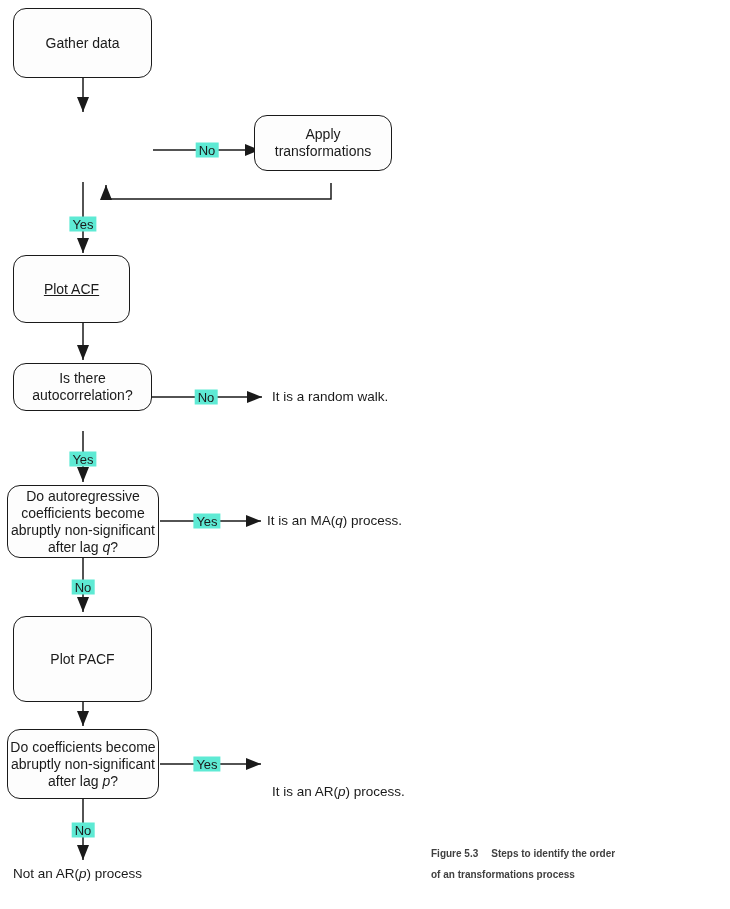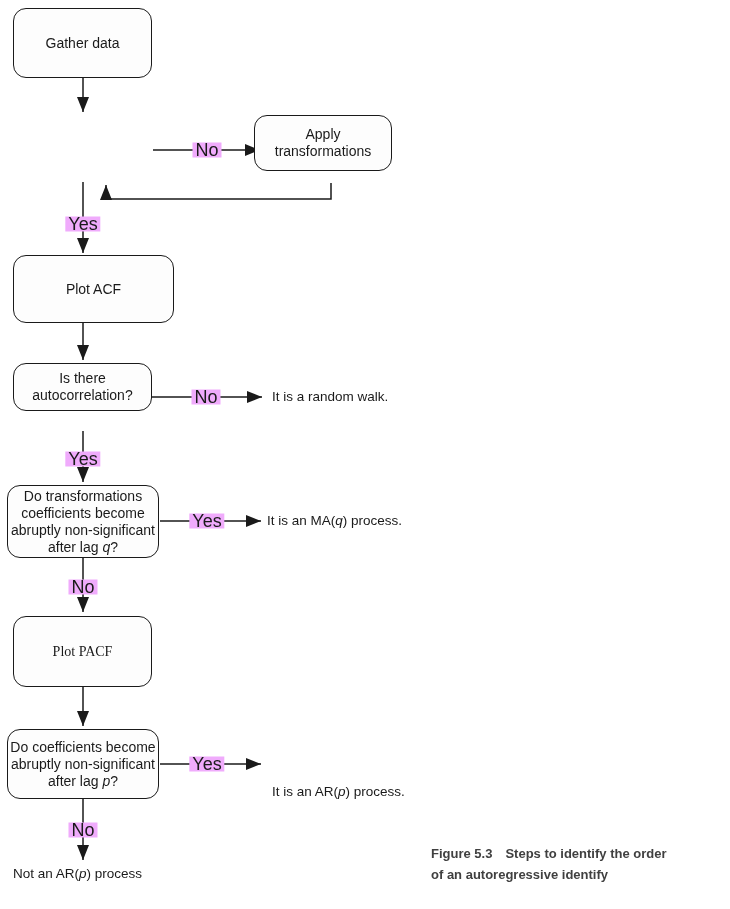"No" .edge-label { background: #f0abfc -> #5eead4; font-size: 18px -> 13px }
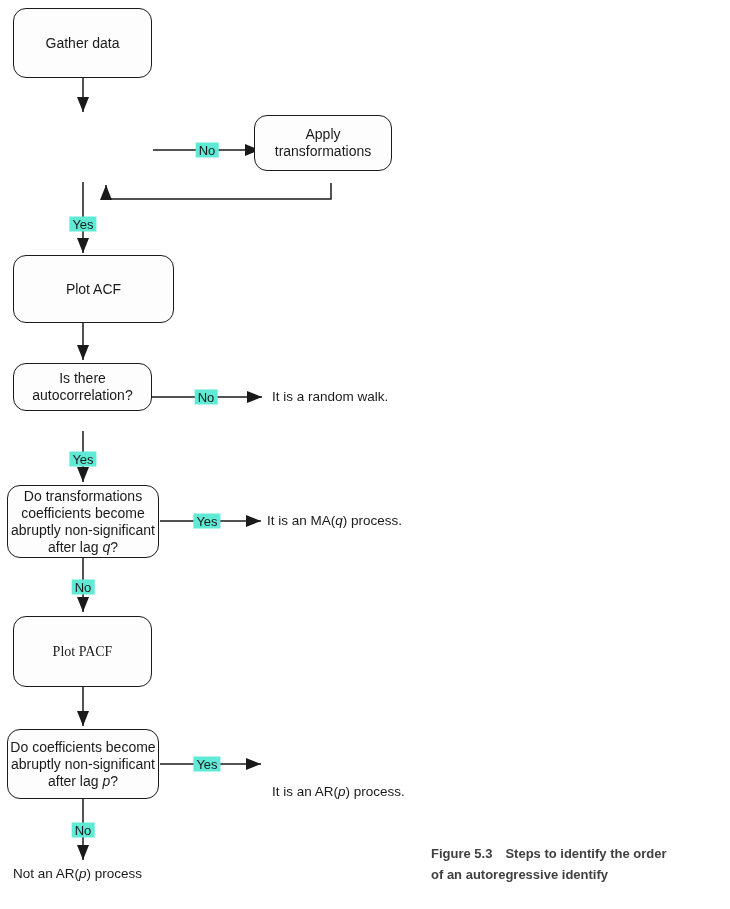"Plot ACF" div.box { text-decoration: none -> underline; width: 161px -> 117px }
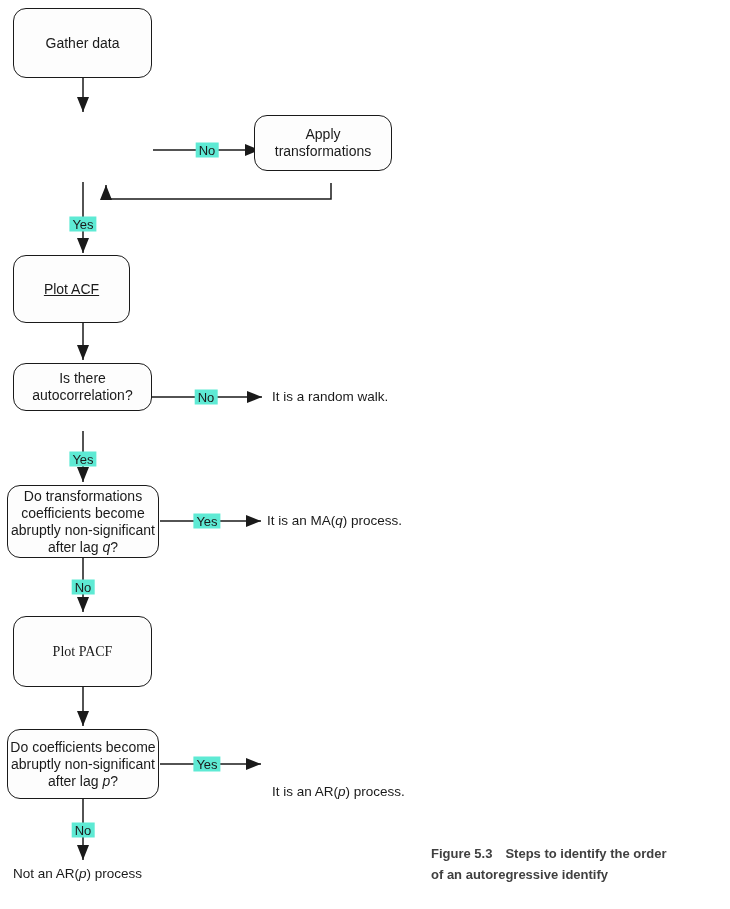"Do transformations" span.ln { text: transformations -> autoregressive }
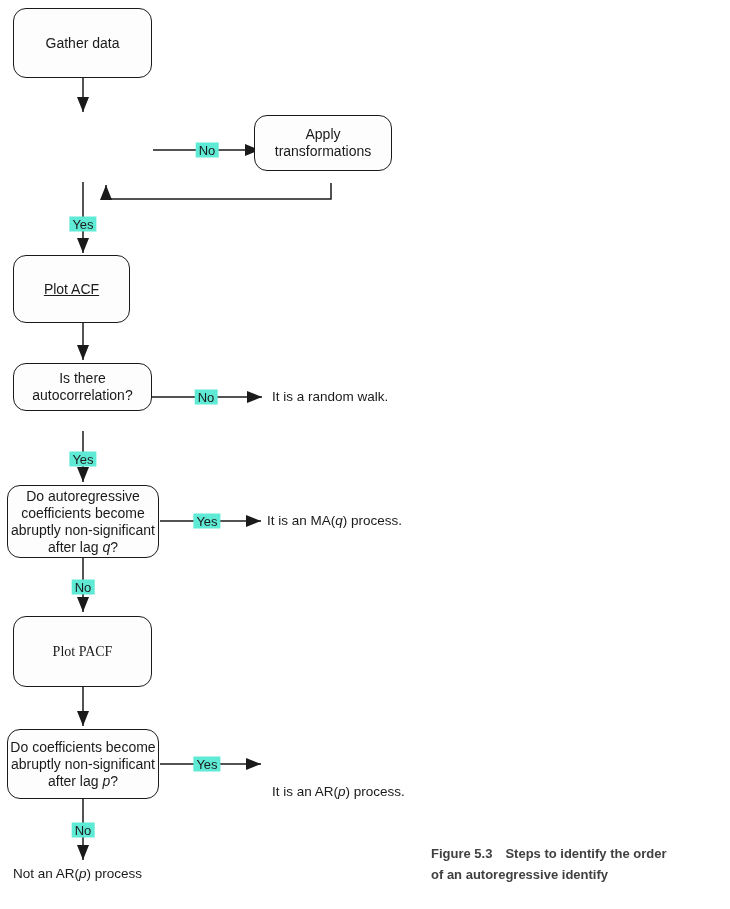"Plot PACF" div.box { font-family: Liberation Serif, serif -> none; height: 71px -> 86px }
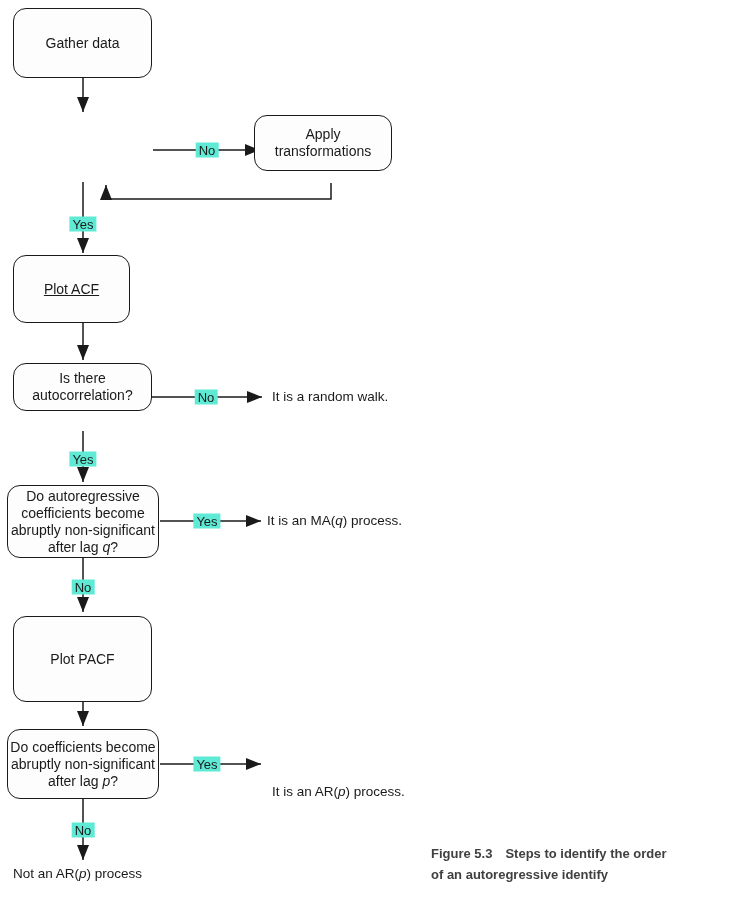"Figure 5.3 Steps to identify" .caption { font-size: 13px -> 10px }
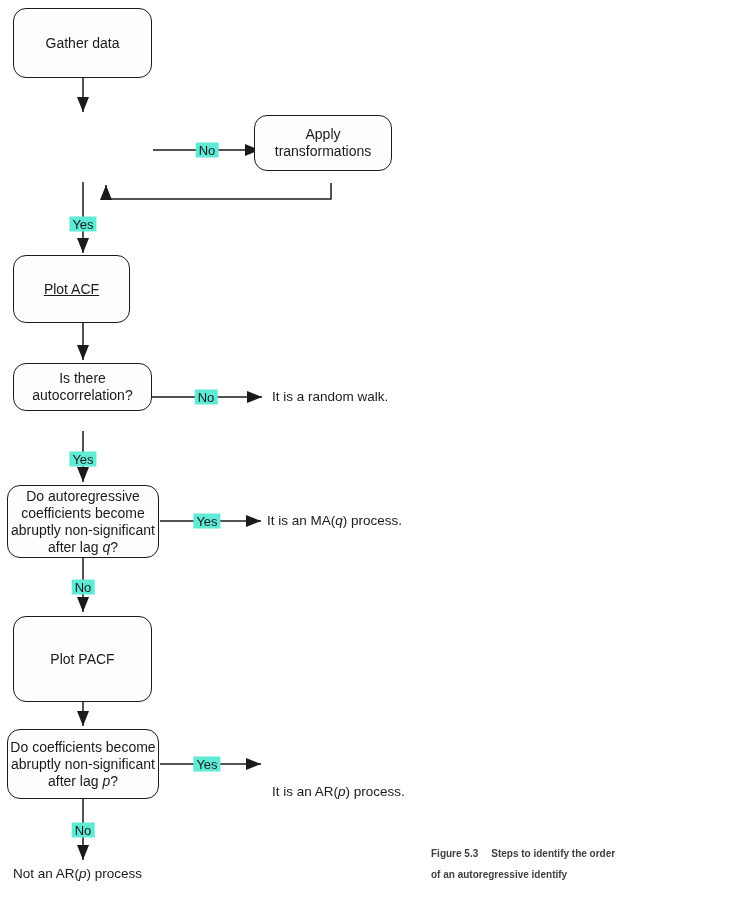"of an autoregressive identify" span { text: autoregressive identify -> transformations process }
